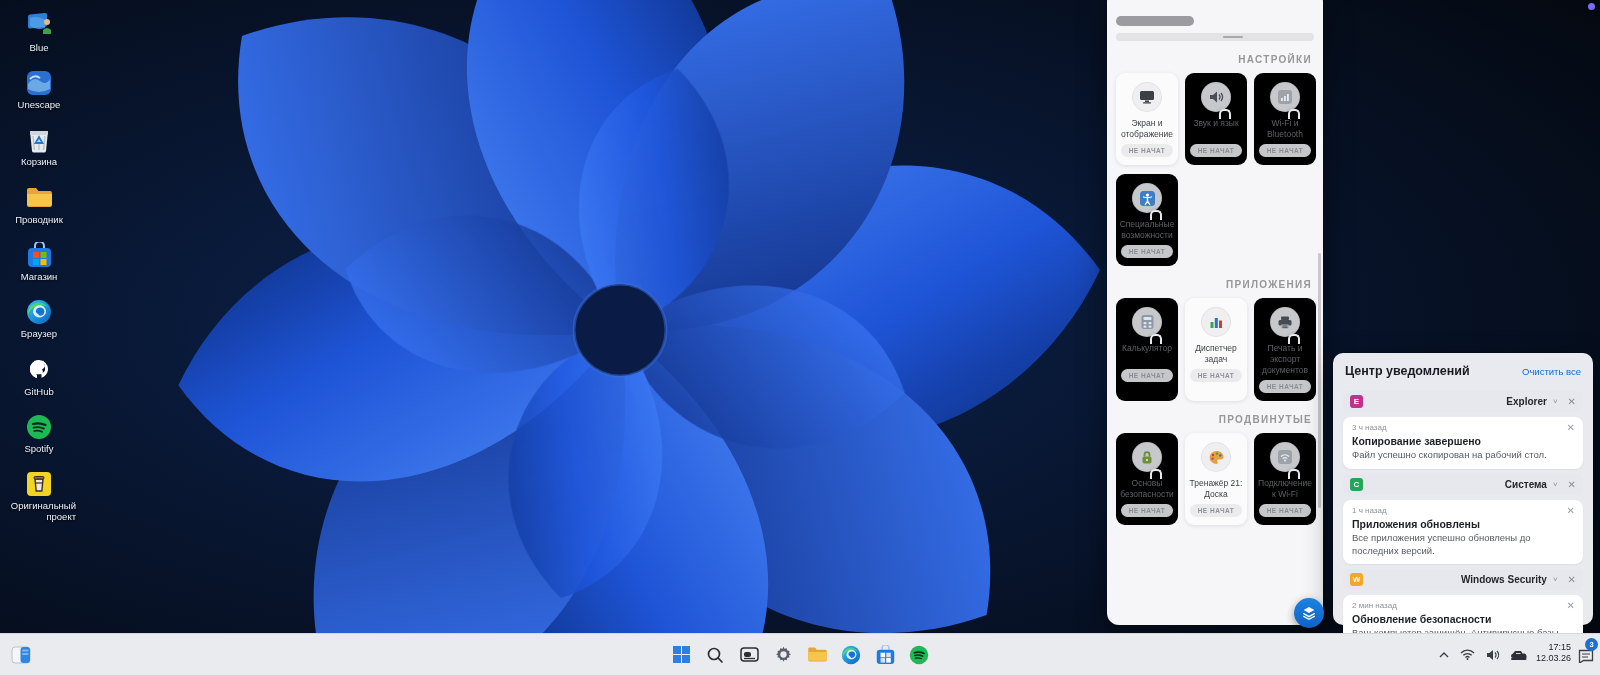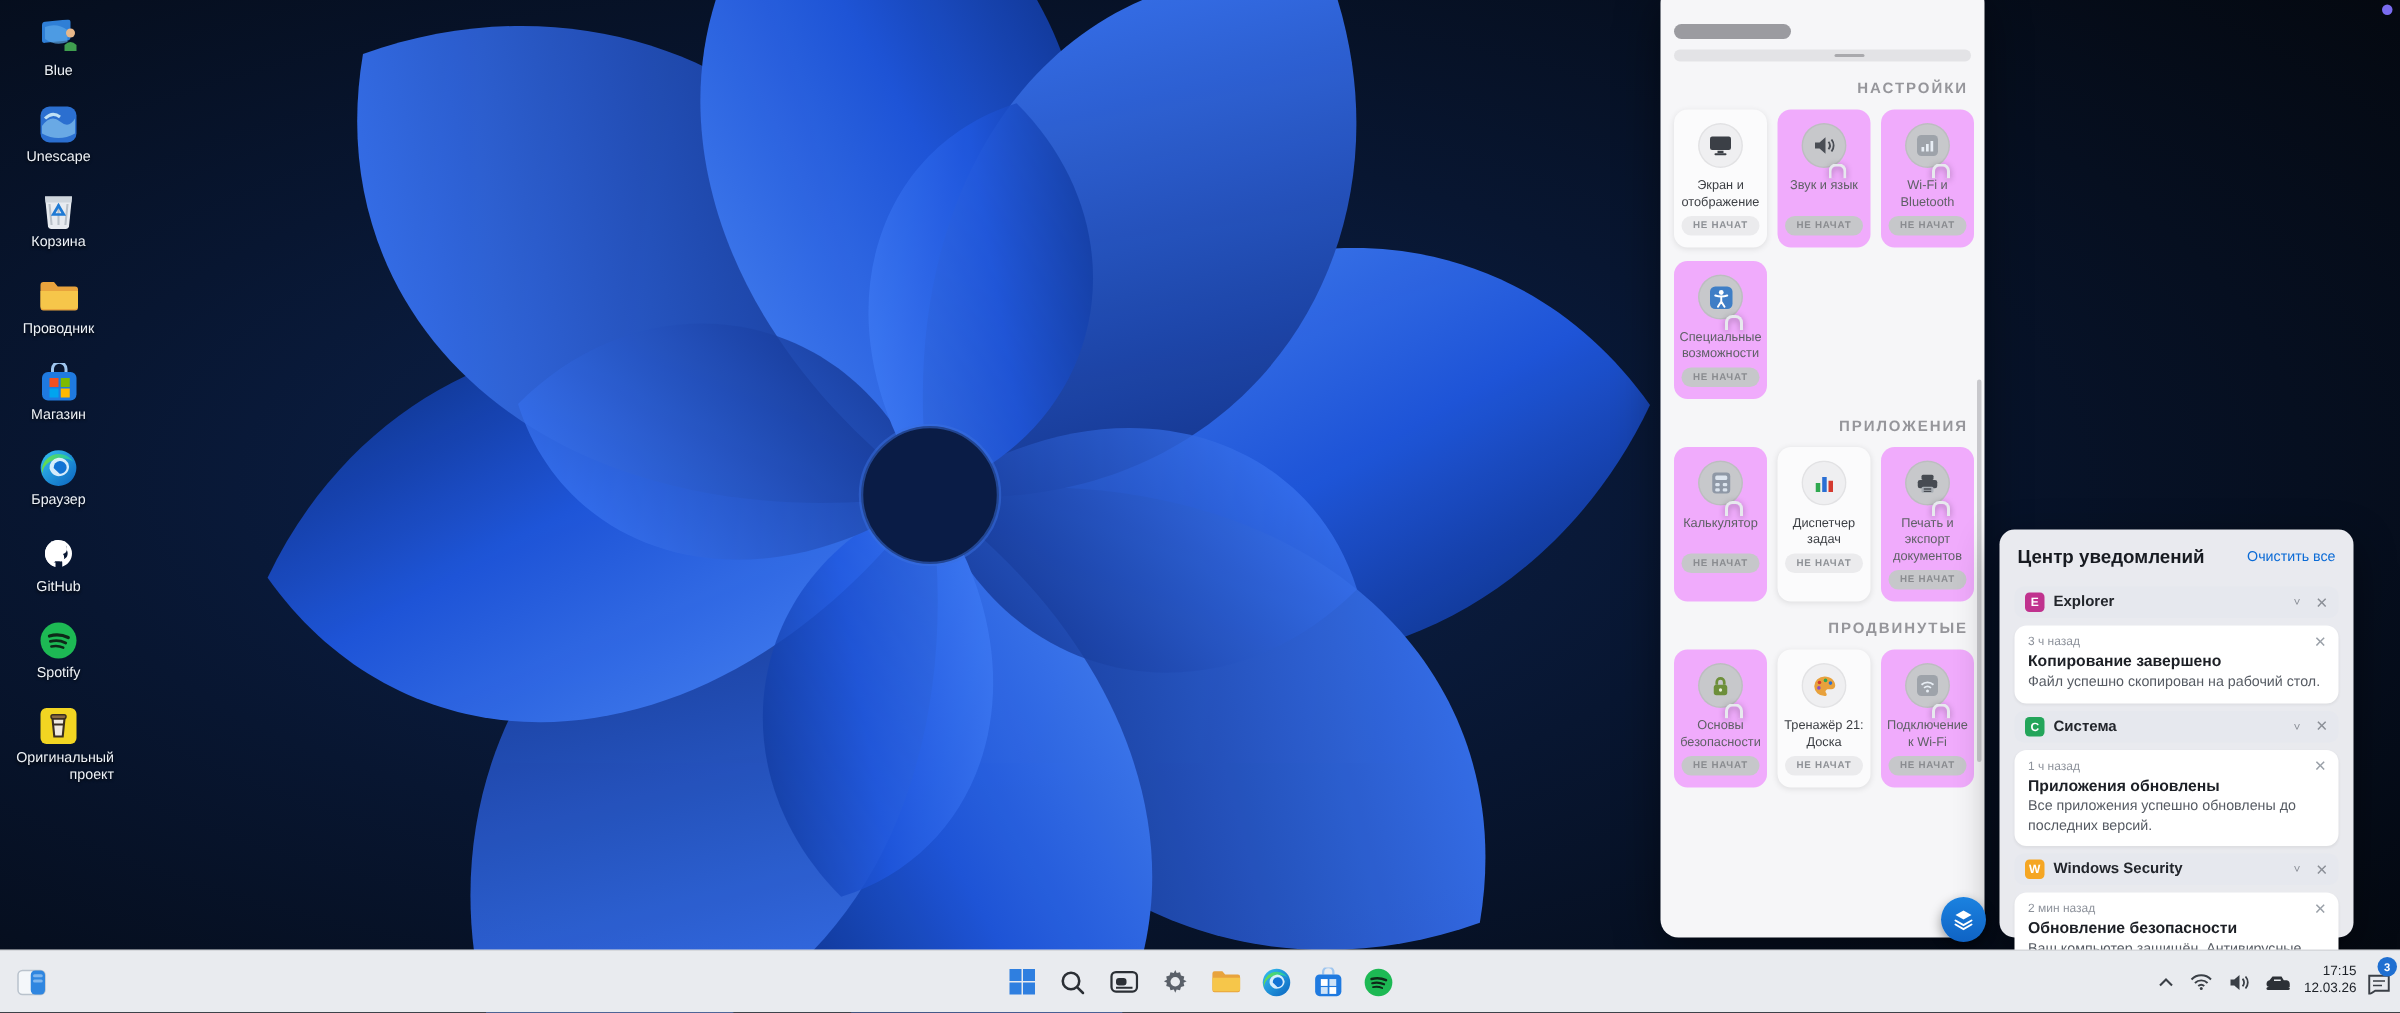"Звук и язык" .tile.locked { background: #f0abfc -> #000000 }
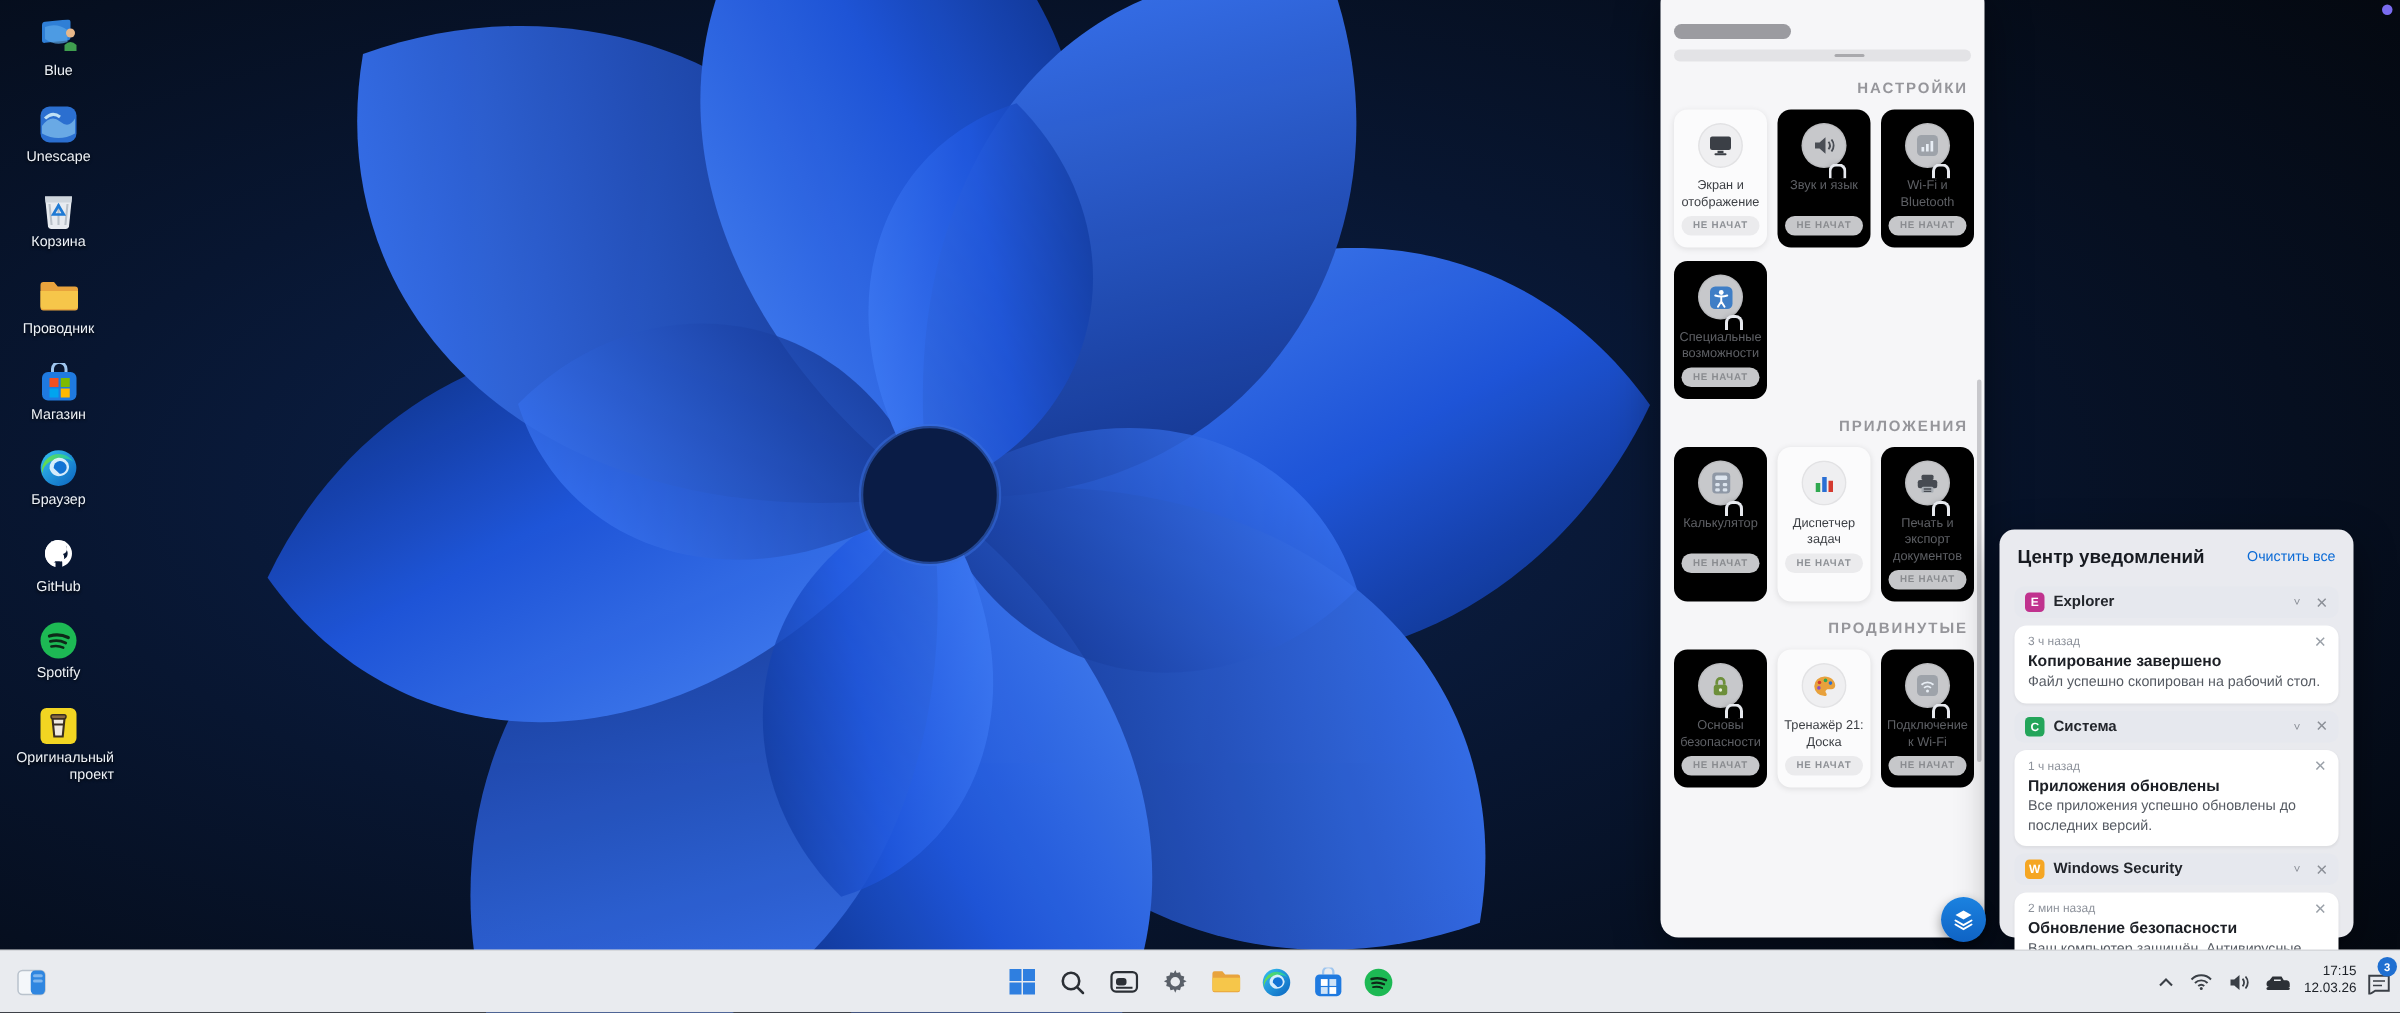"Центр уведомлений" .notif-panel { width: 236px -> 260px }
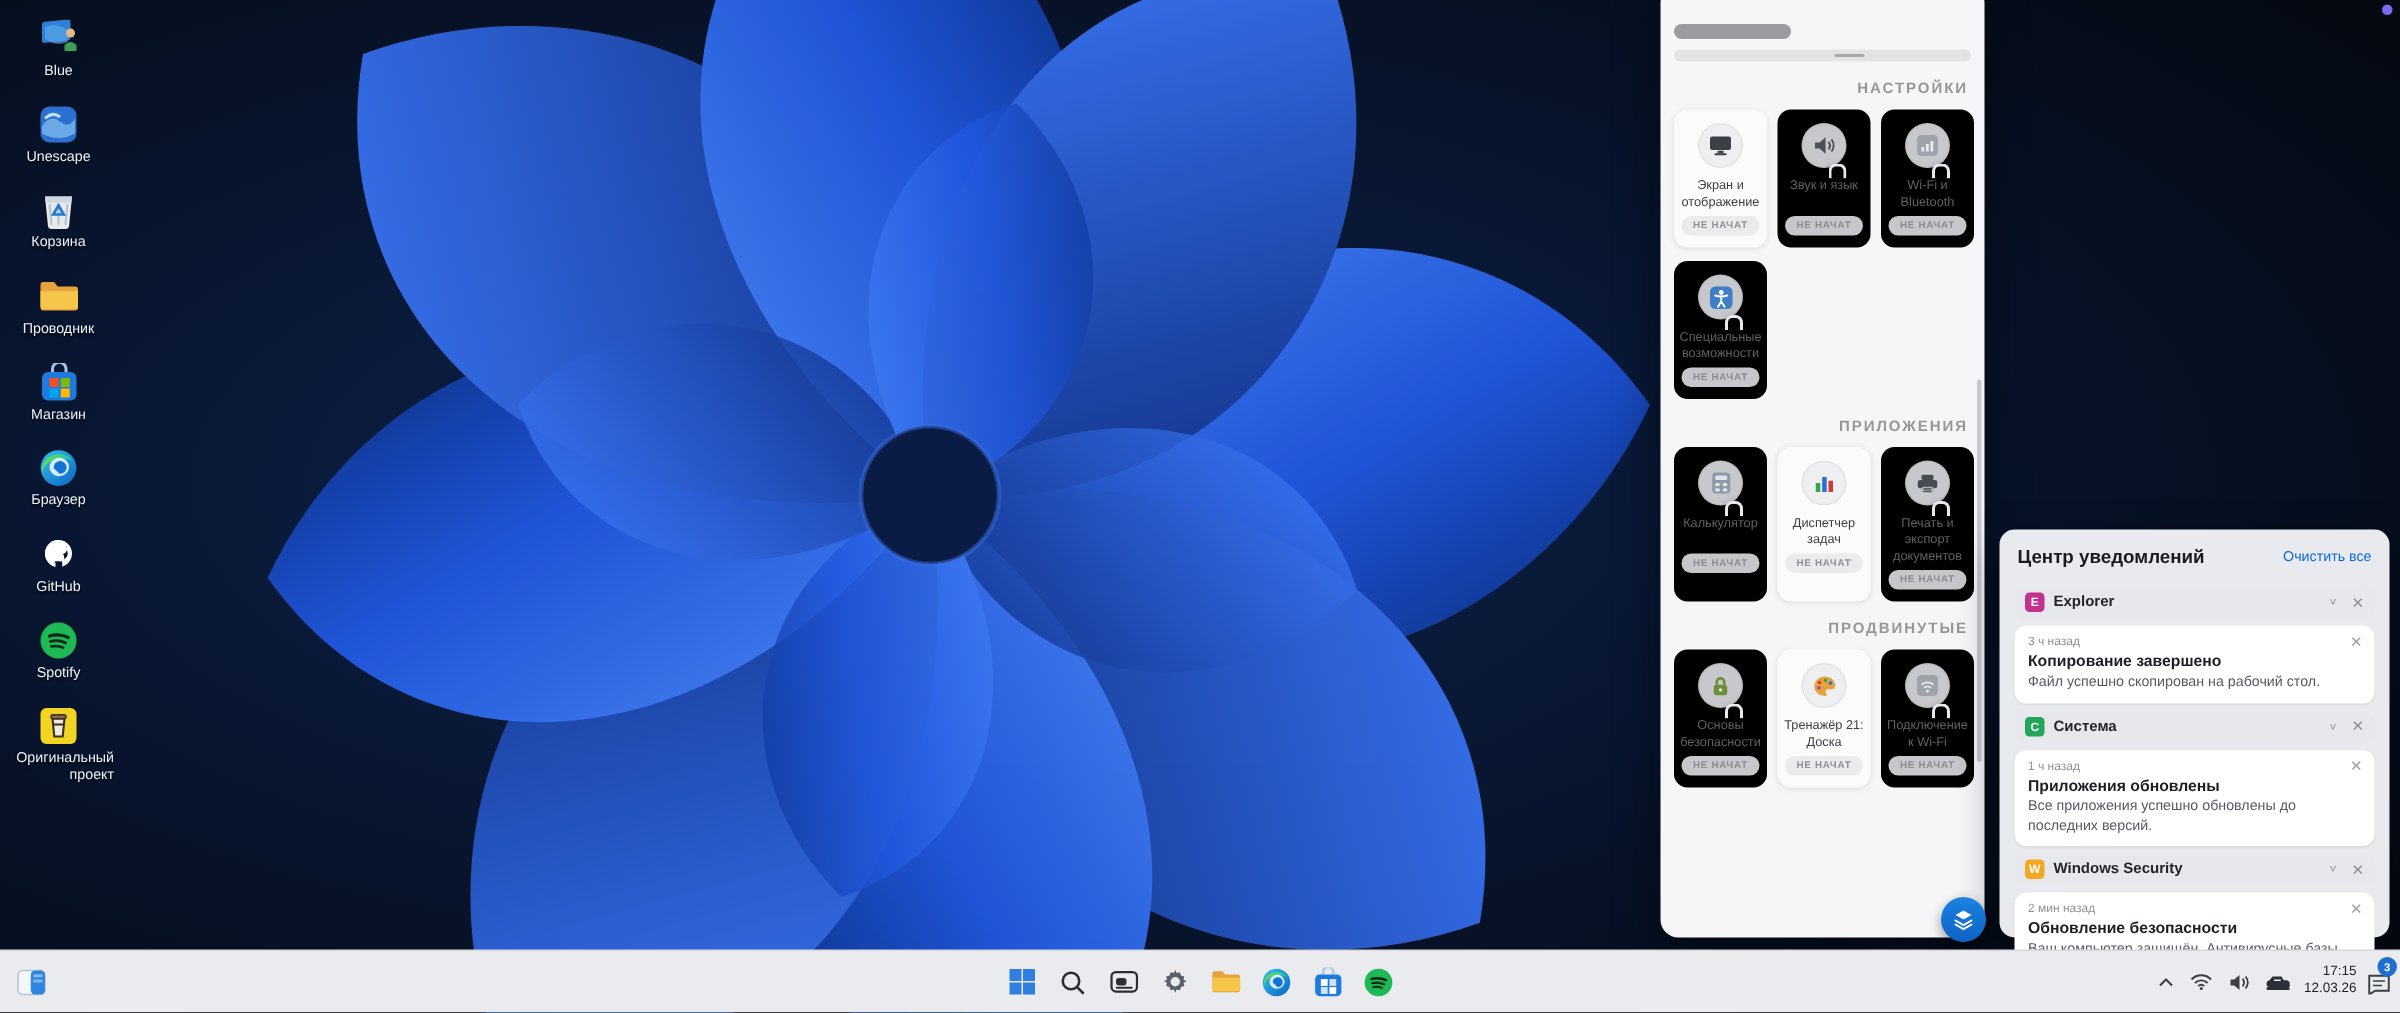"Explorer" .group-name { text-align: none -> right }
